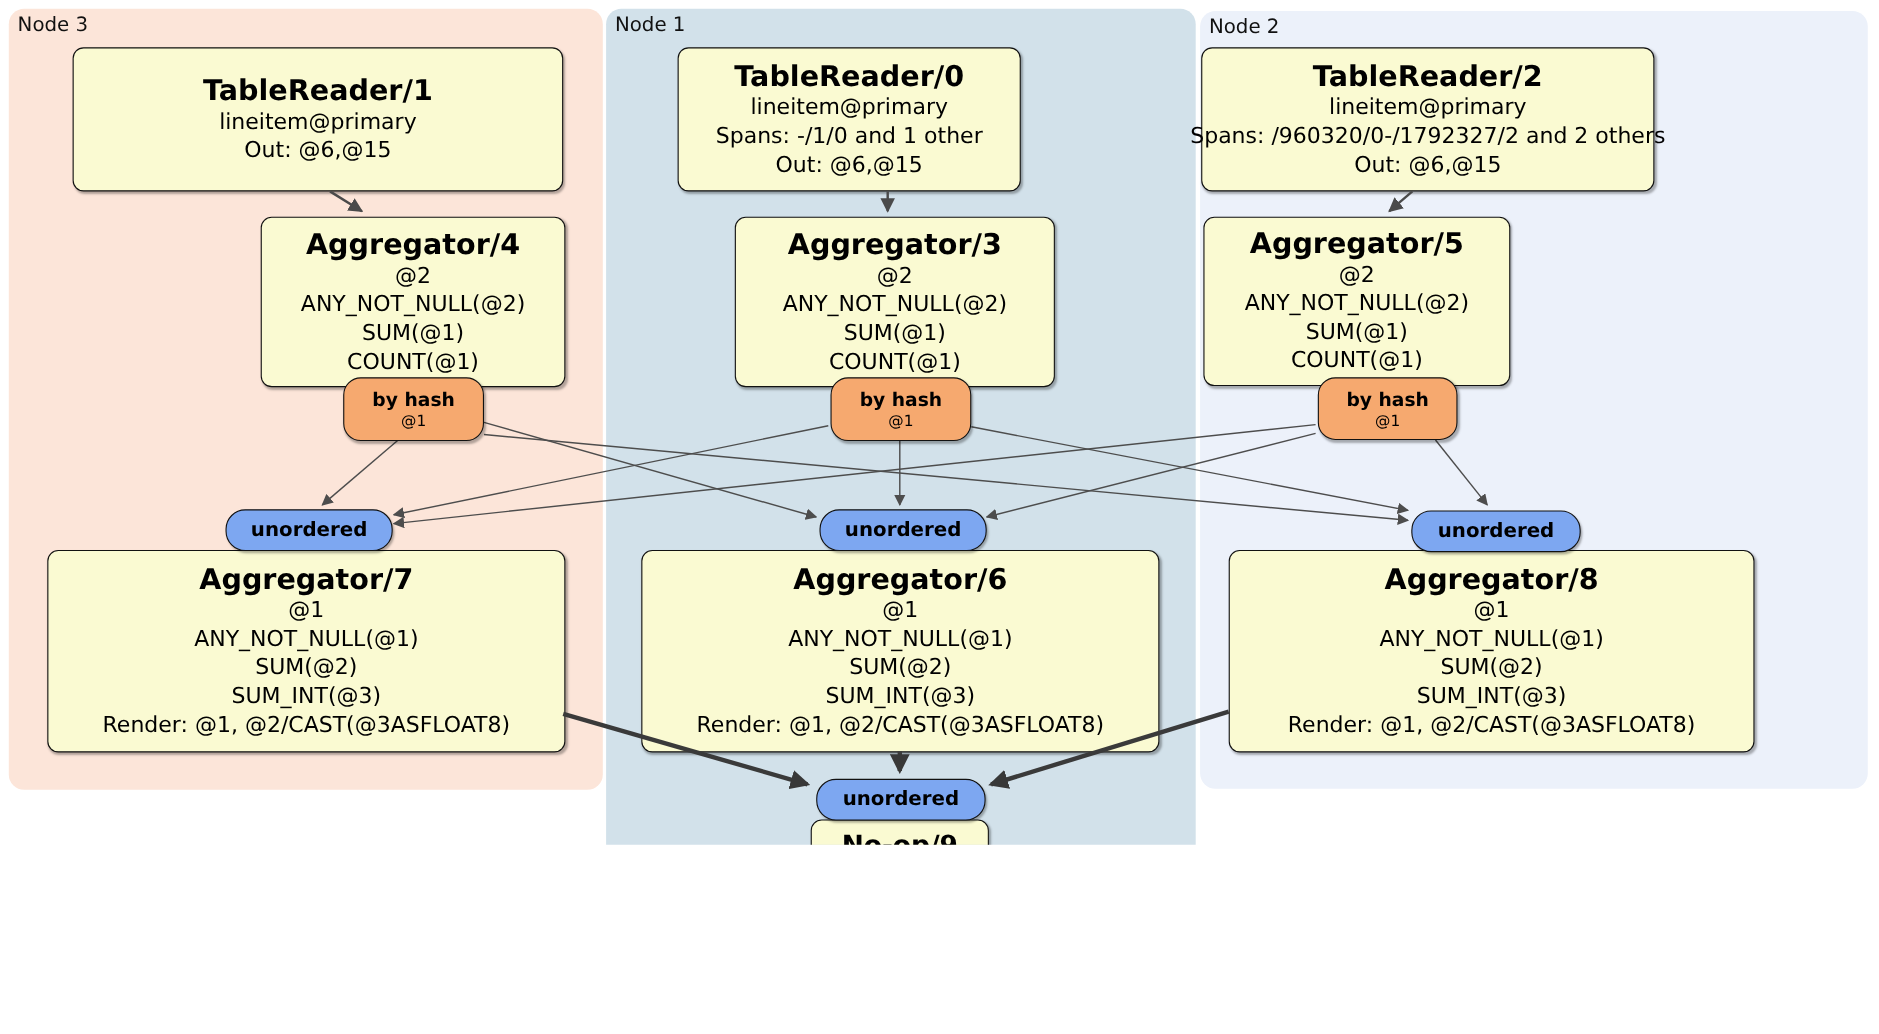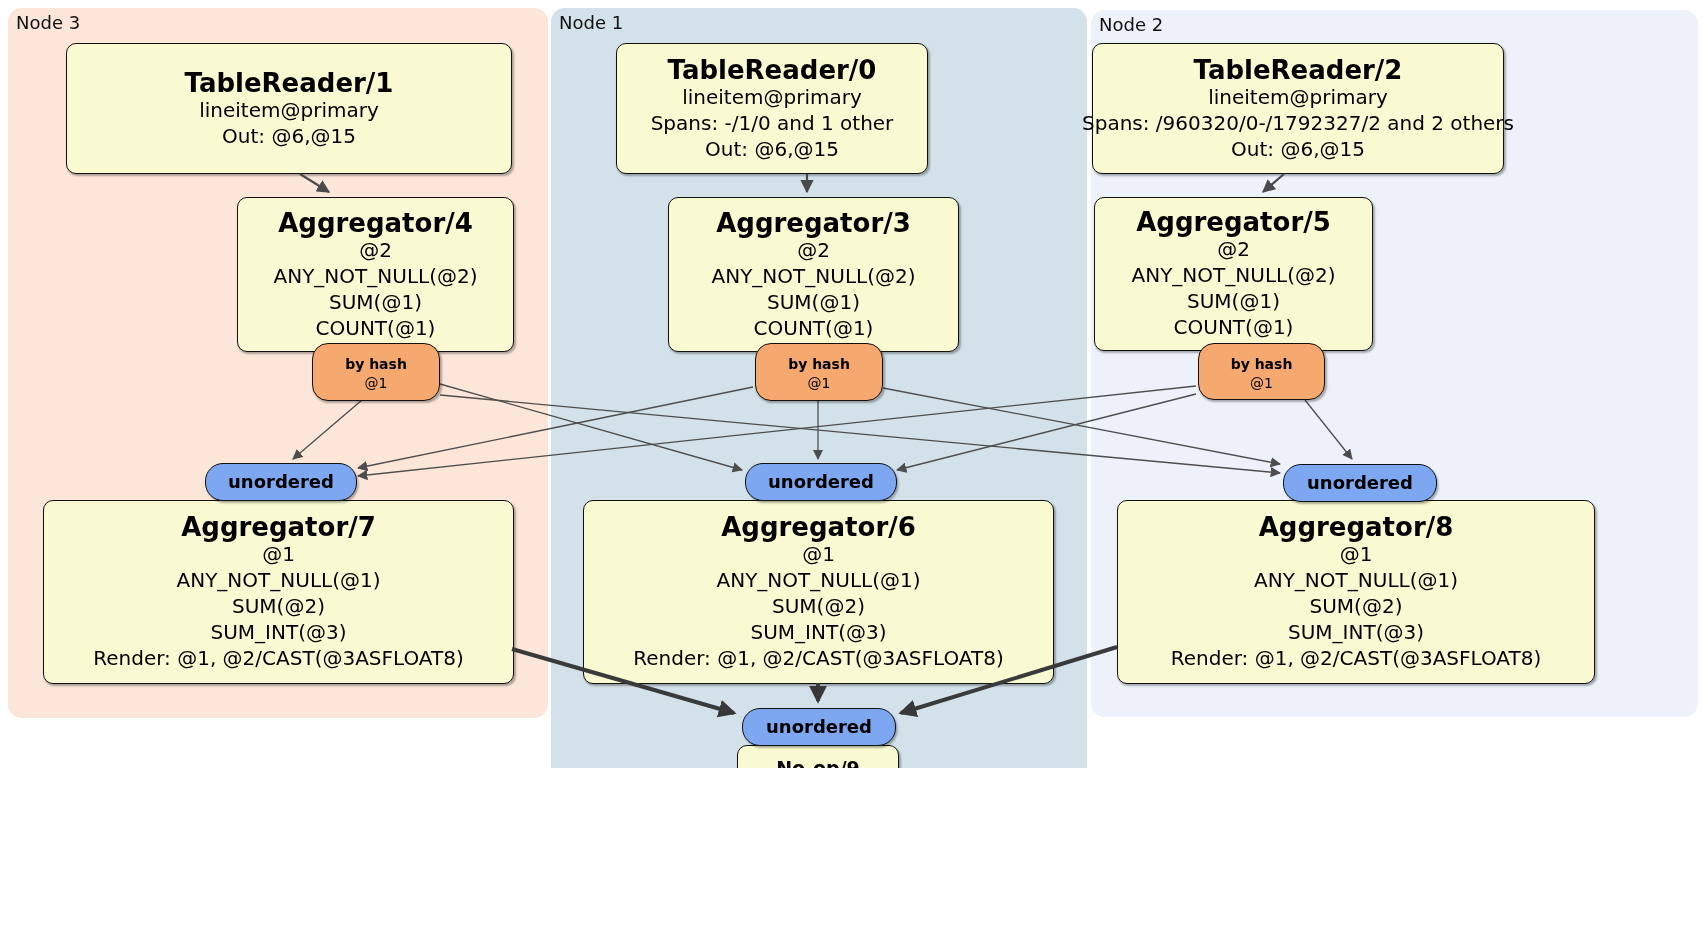"by hash" .router-title { font-size: 14px -> 17px }
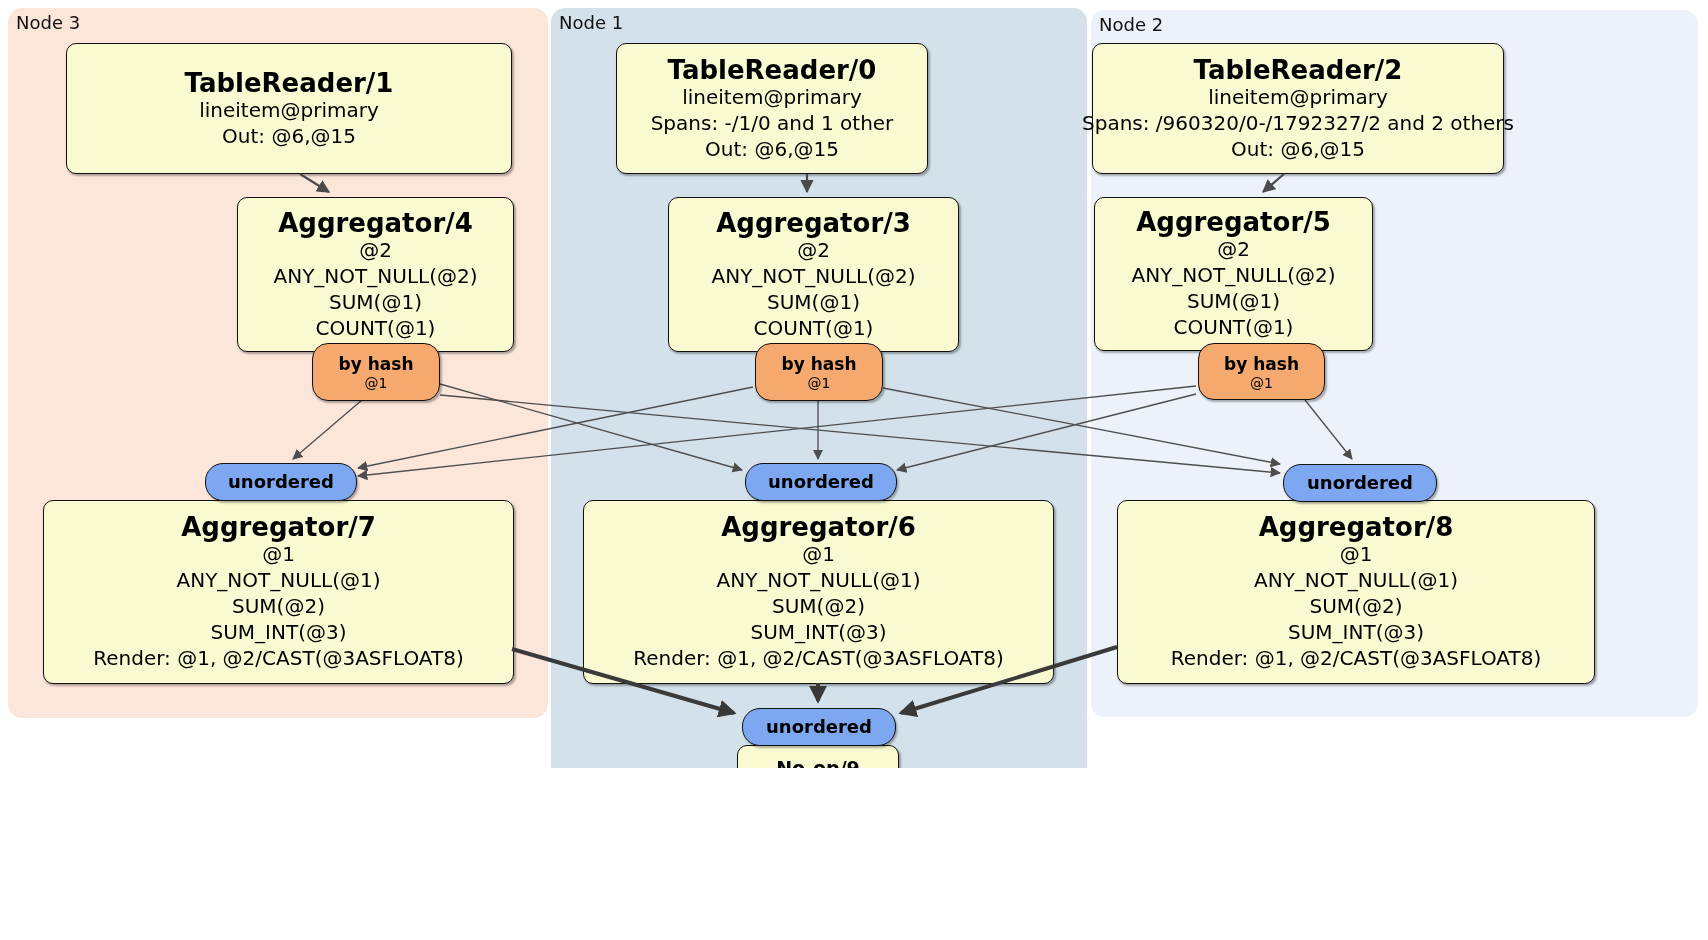"No-op/9" .final-title { font-size: 19px -> 24px }
